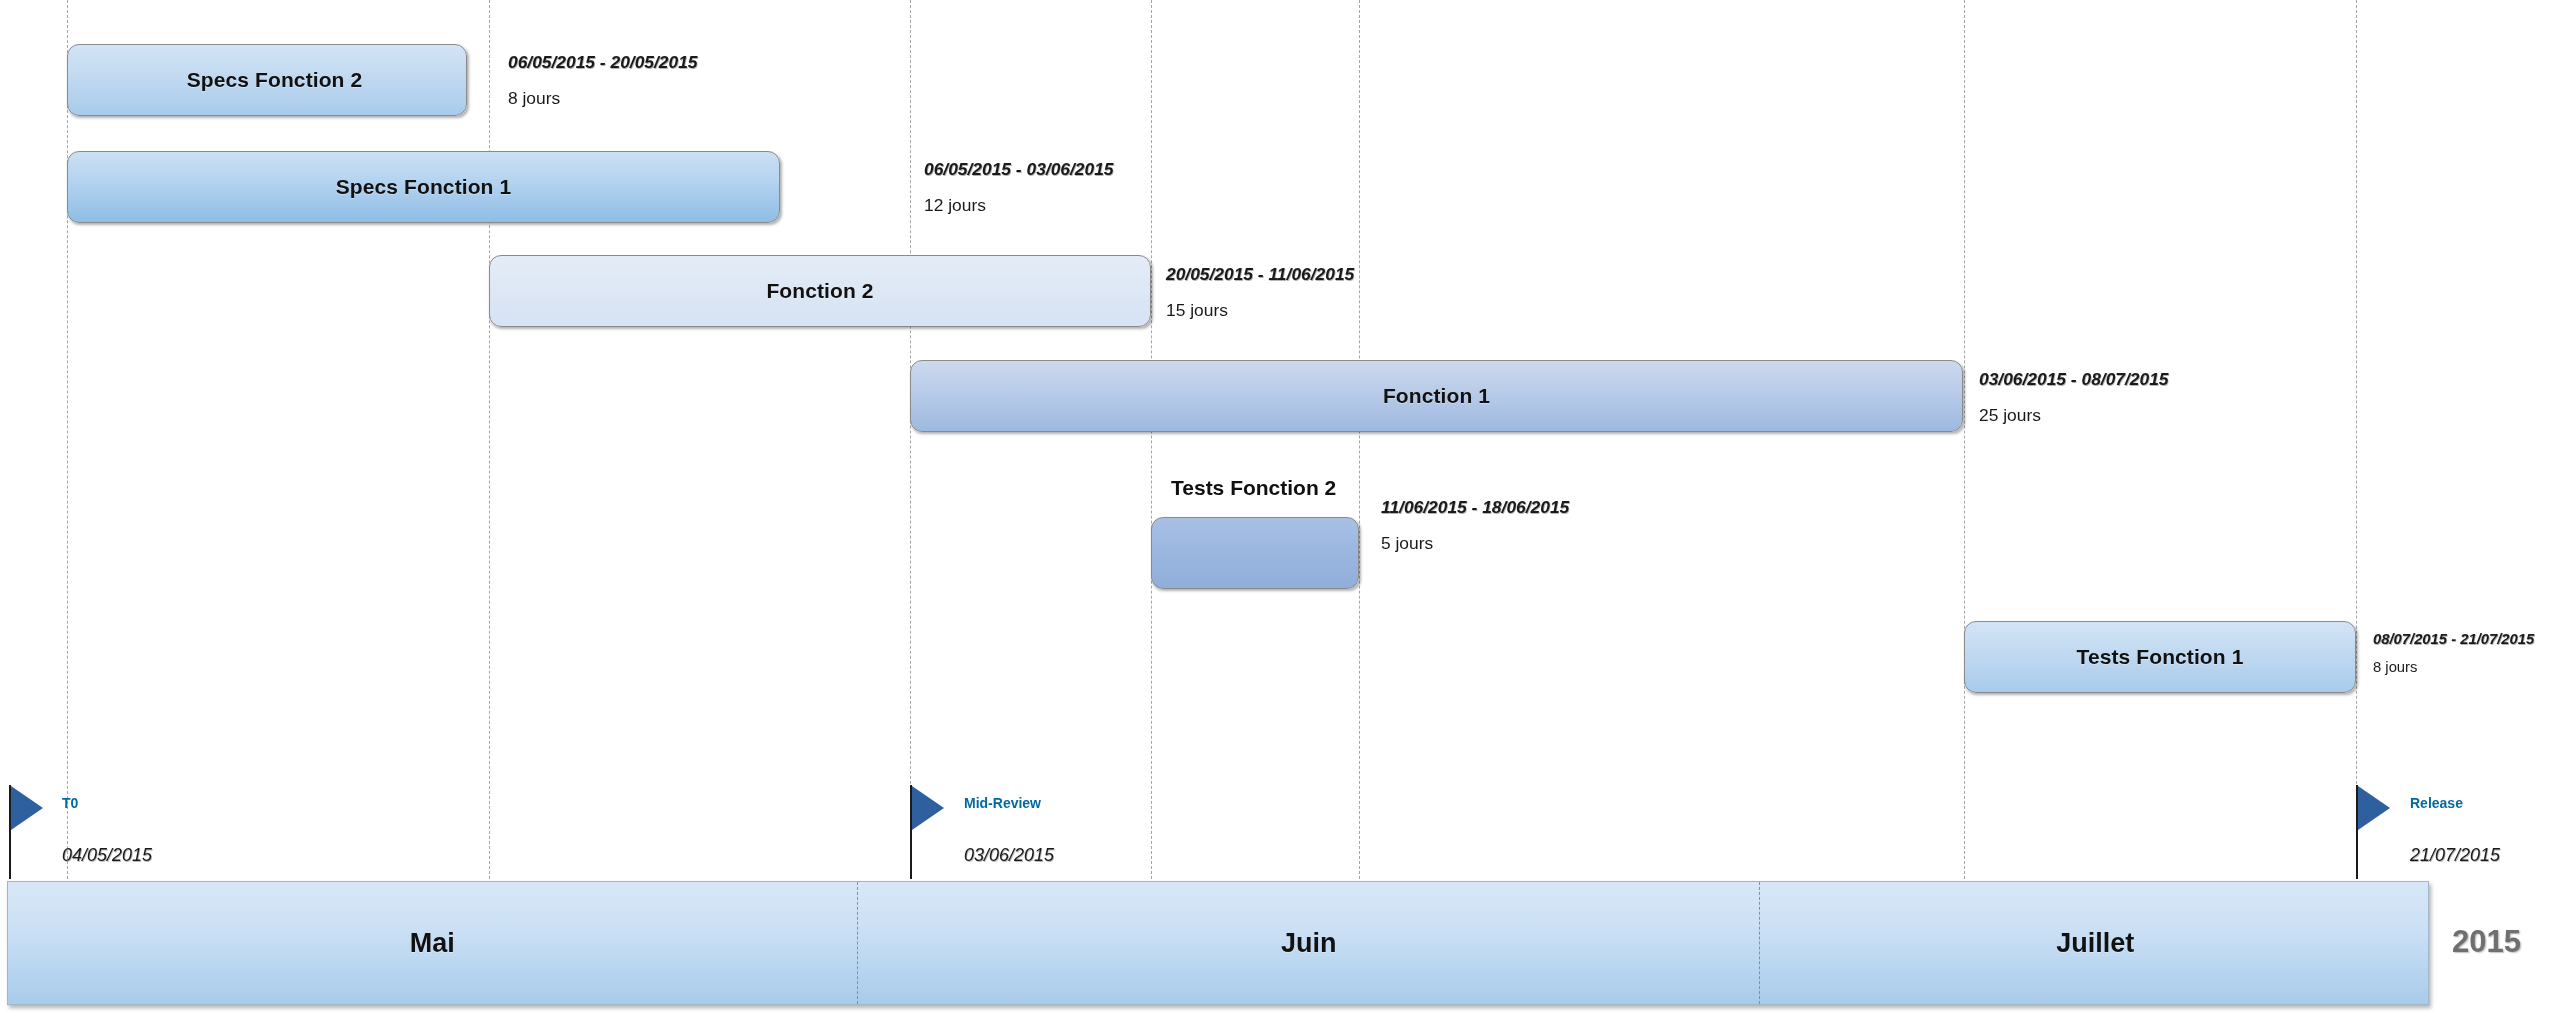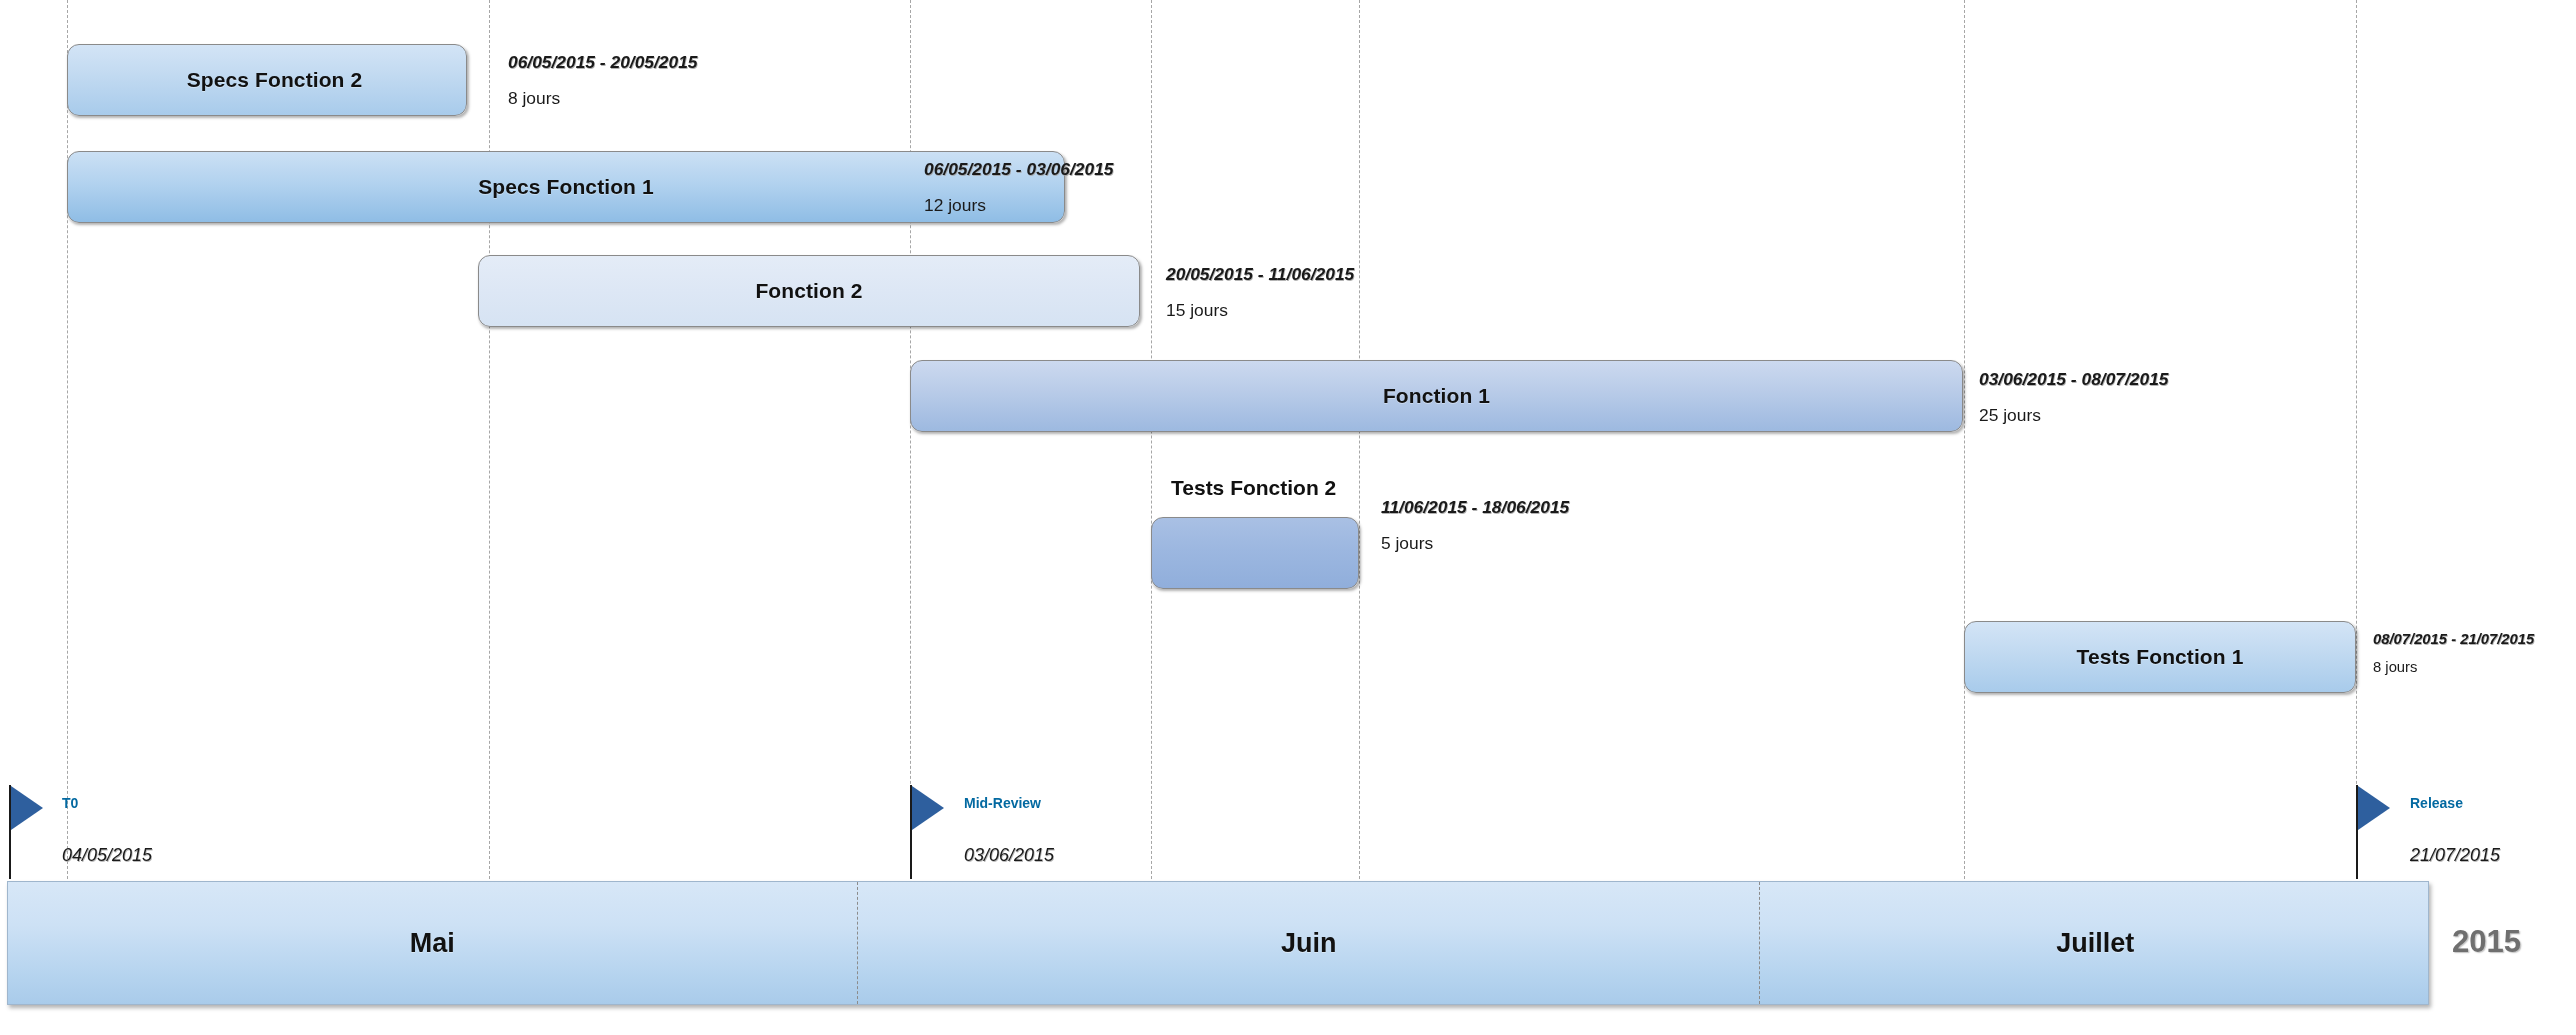"Specs Fonction 1" div.bar { width: 998px -> 713px }
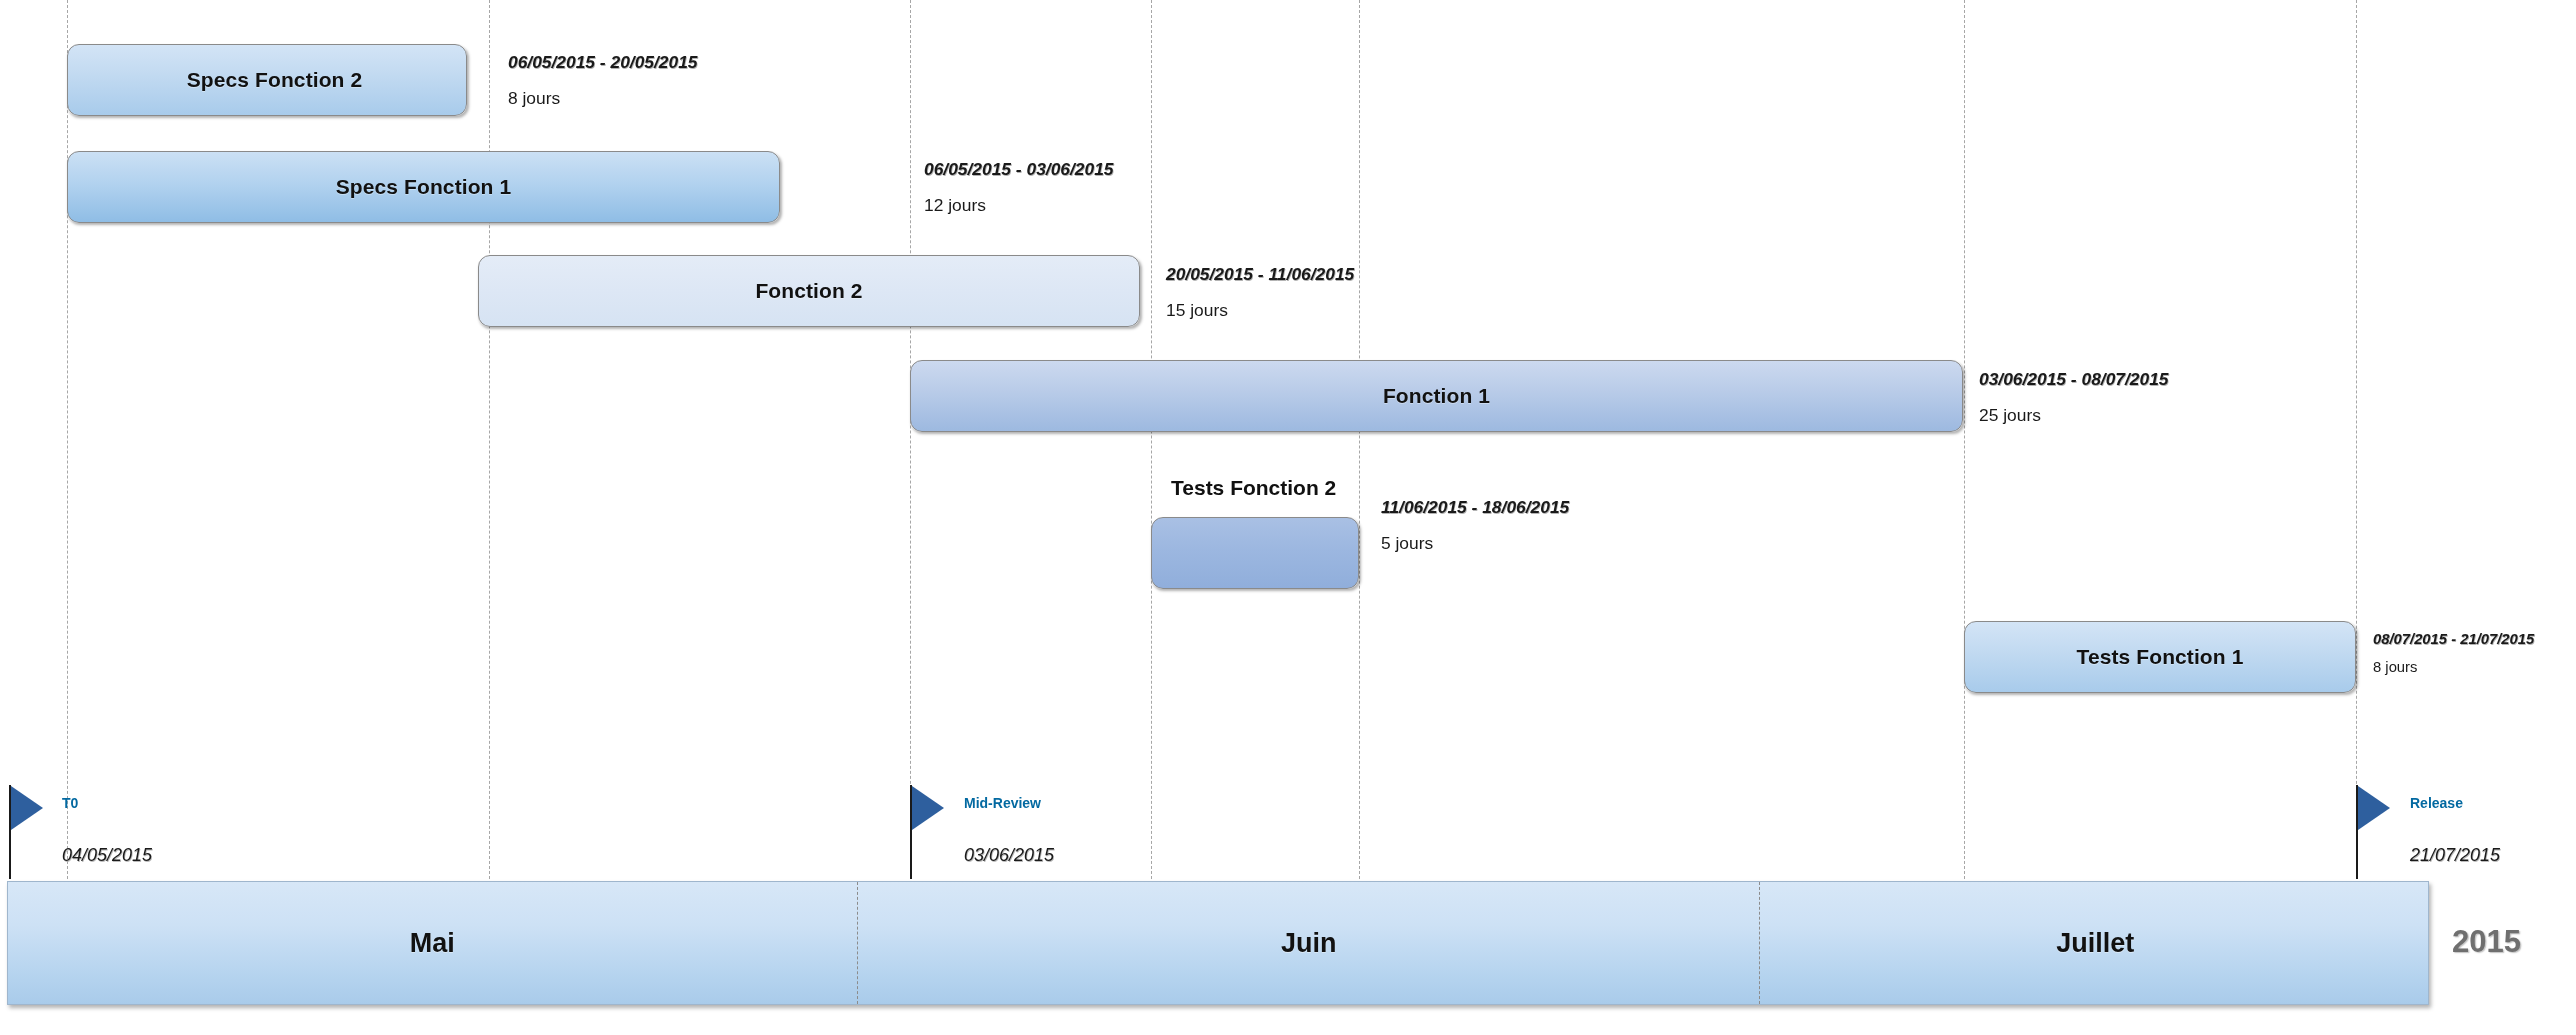"Fonction 2" div.bar { left: 478px -> 489px }
